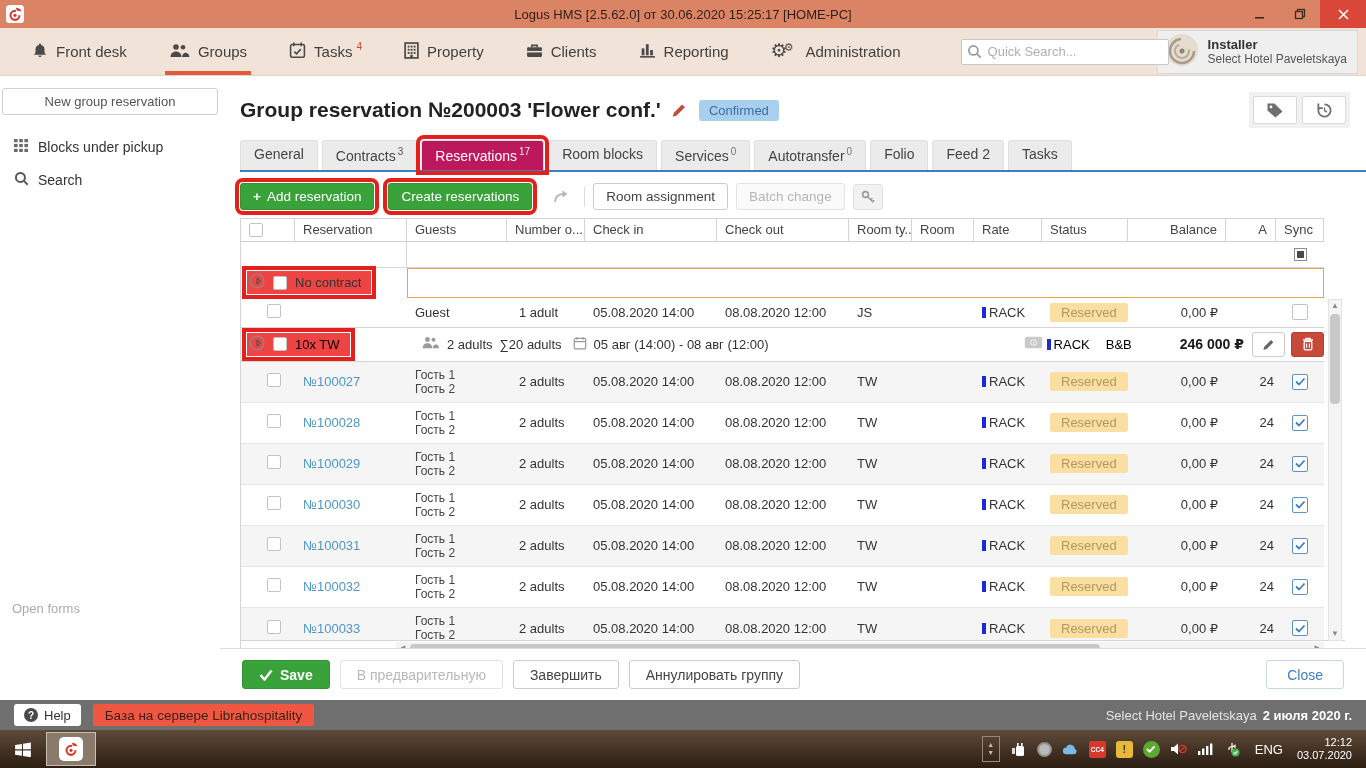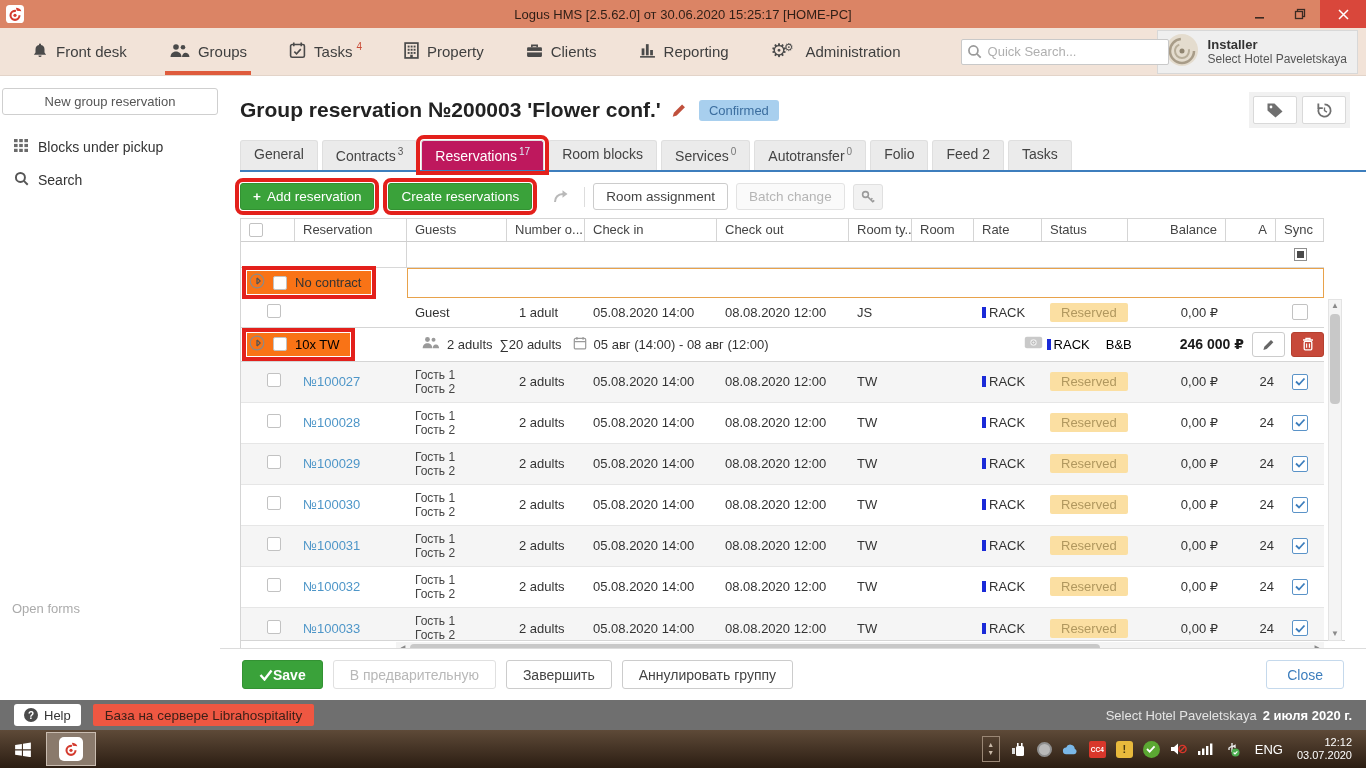"No contract" .annot-cell { background: #f97316 -> #ef4444 }
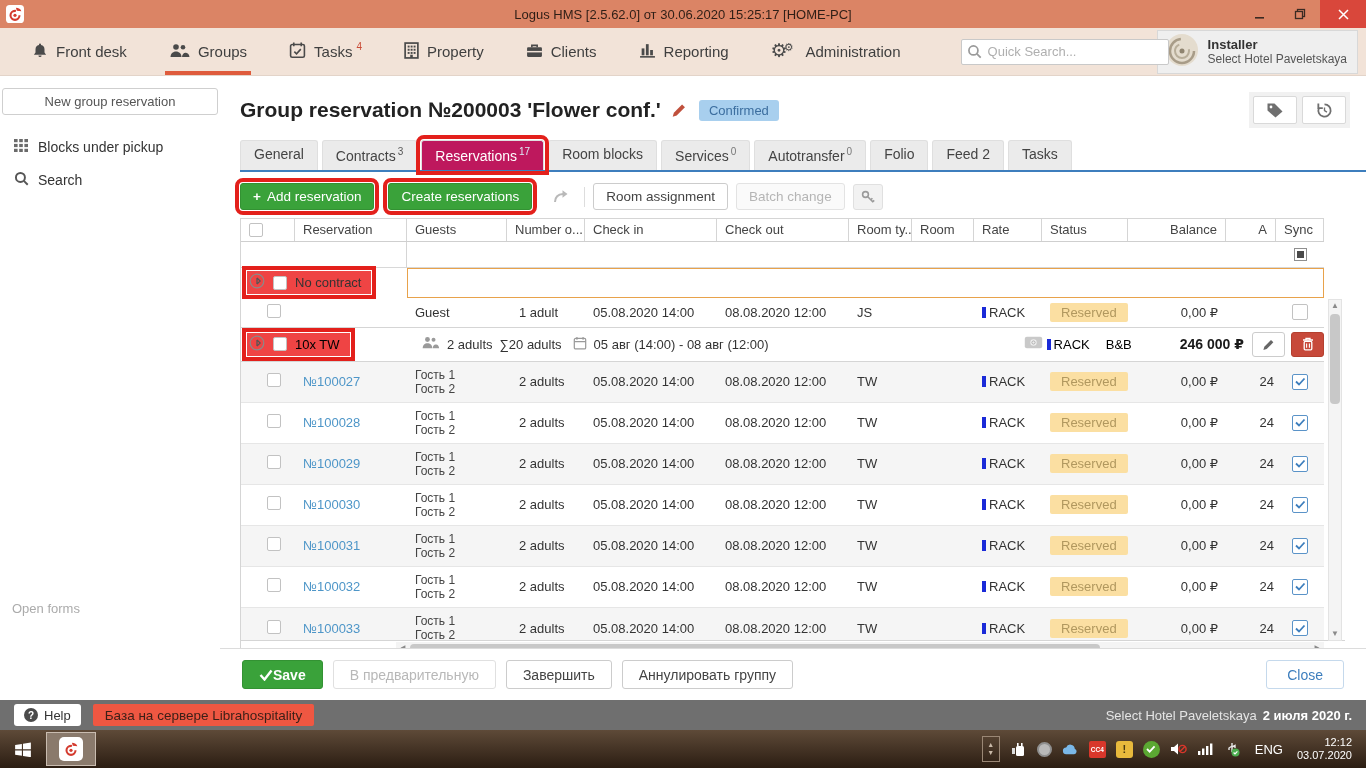"Save" .fbtn { gap: 0 -> 7px }
